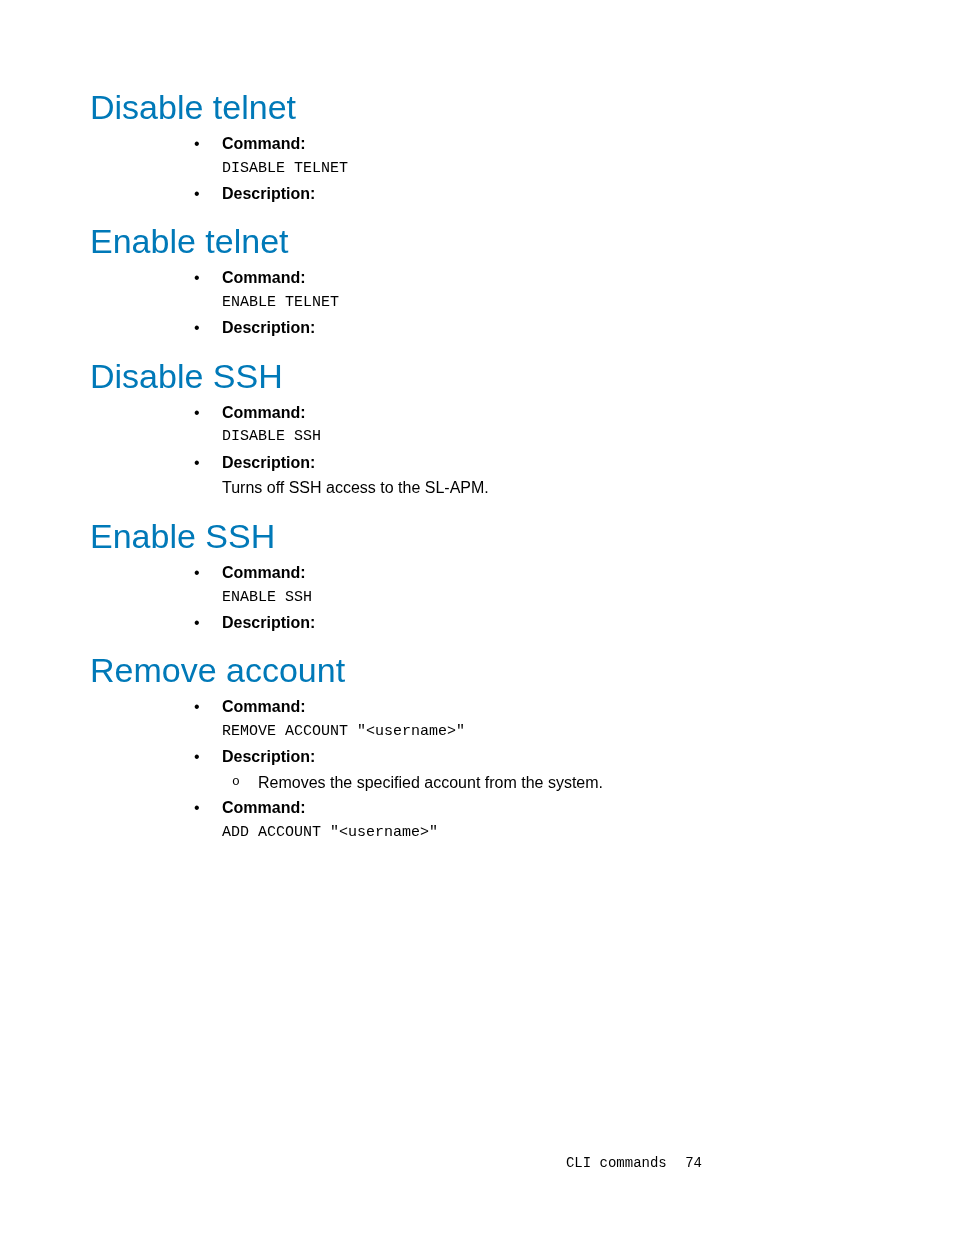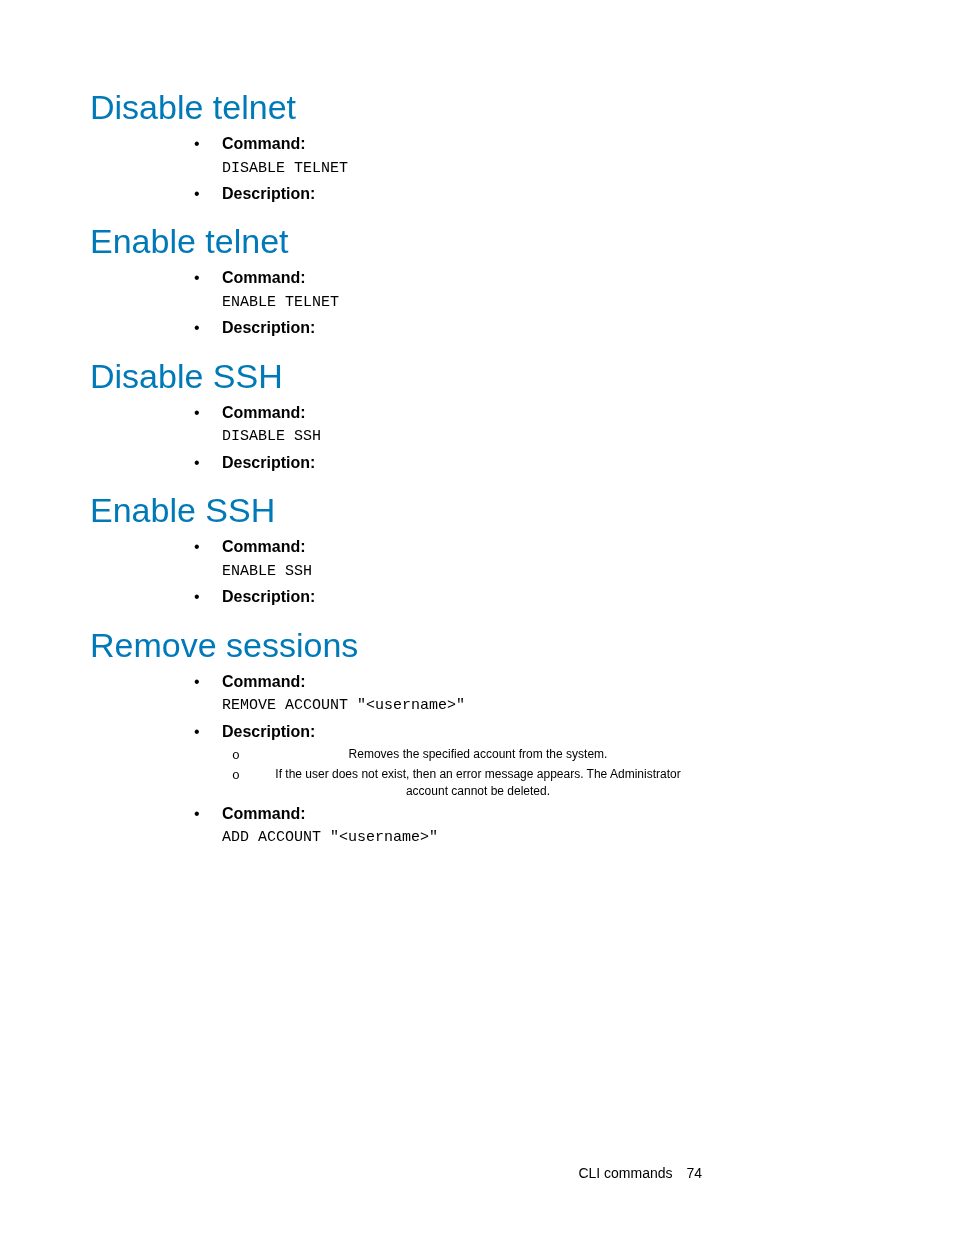"Turns off SSH access to" span.desc-text { html: none -> <span>Turns off SSH access to the SL-APM.</span> }
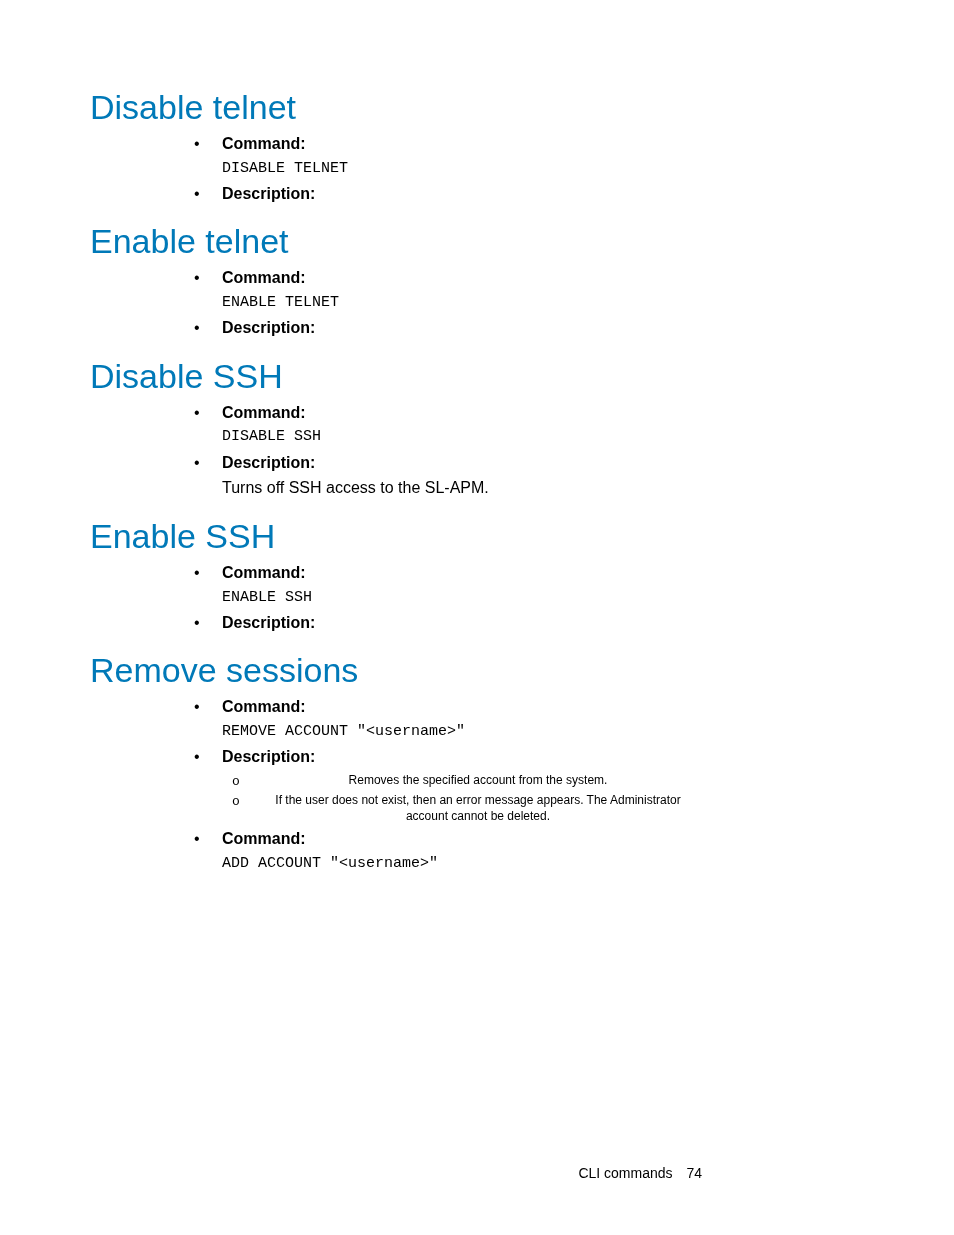"Remove sessions" h2.section-heading { text: sessions -> account }
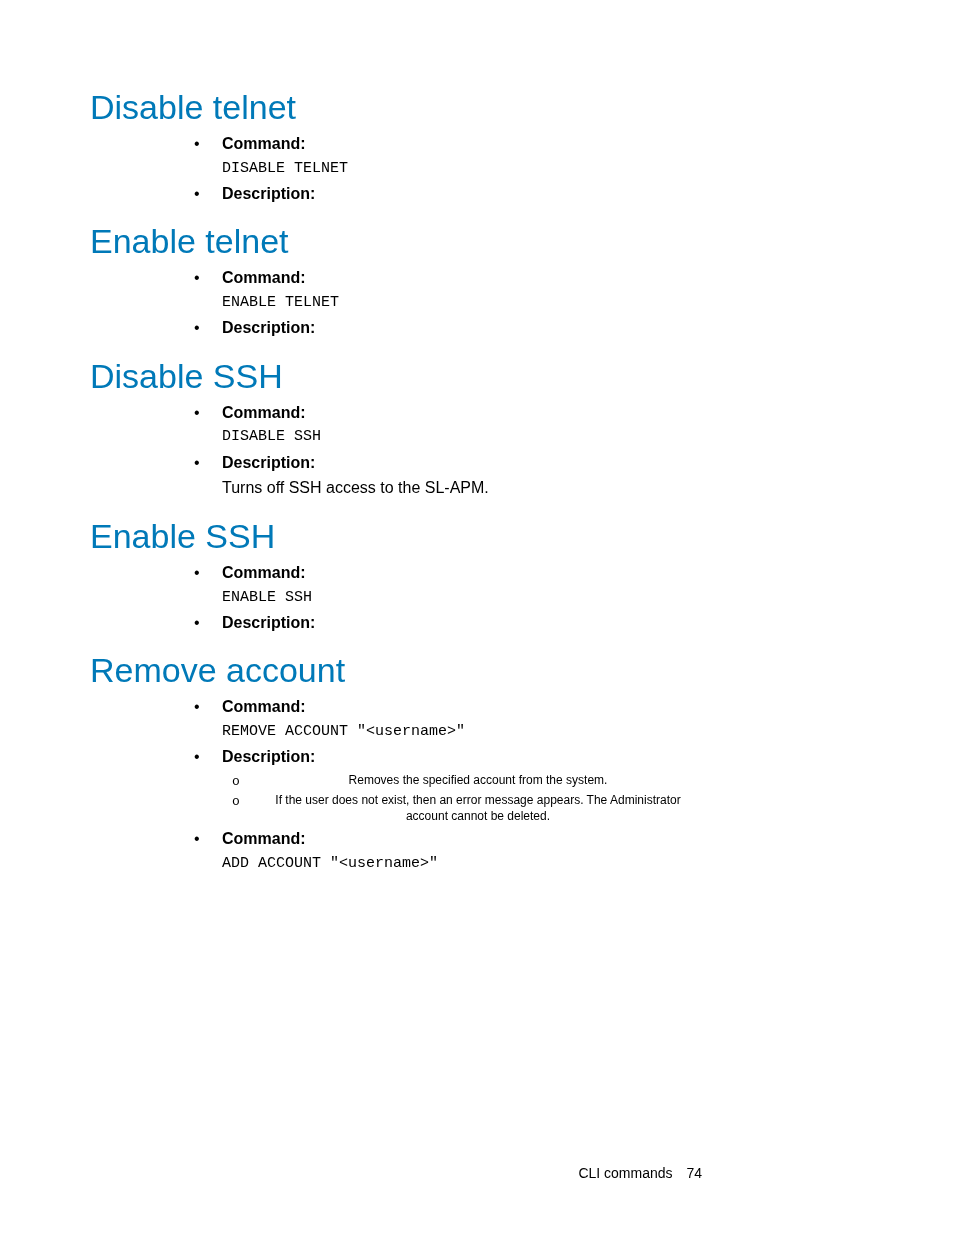"Removes the specified account from" ul.subbullets > li { font-size: 12px -> 16px; text-align: center -> none }
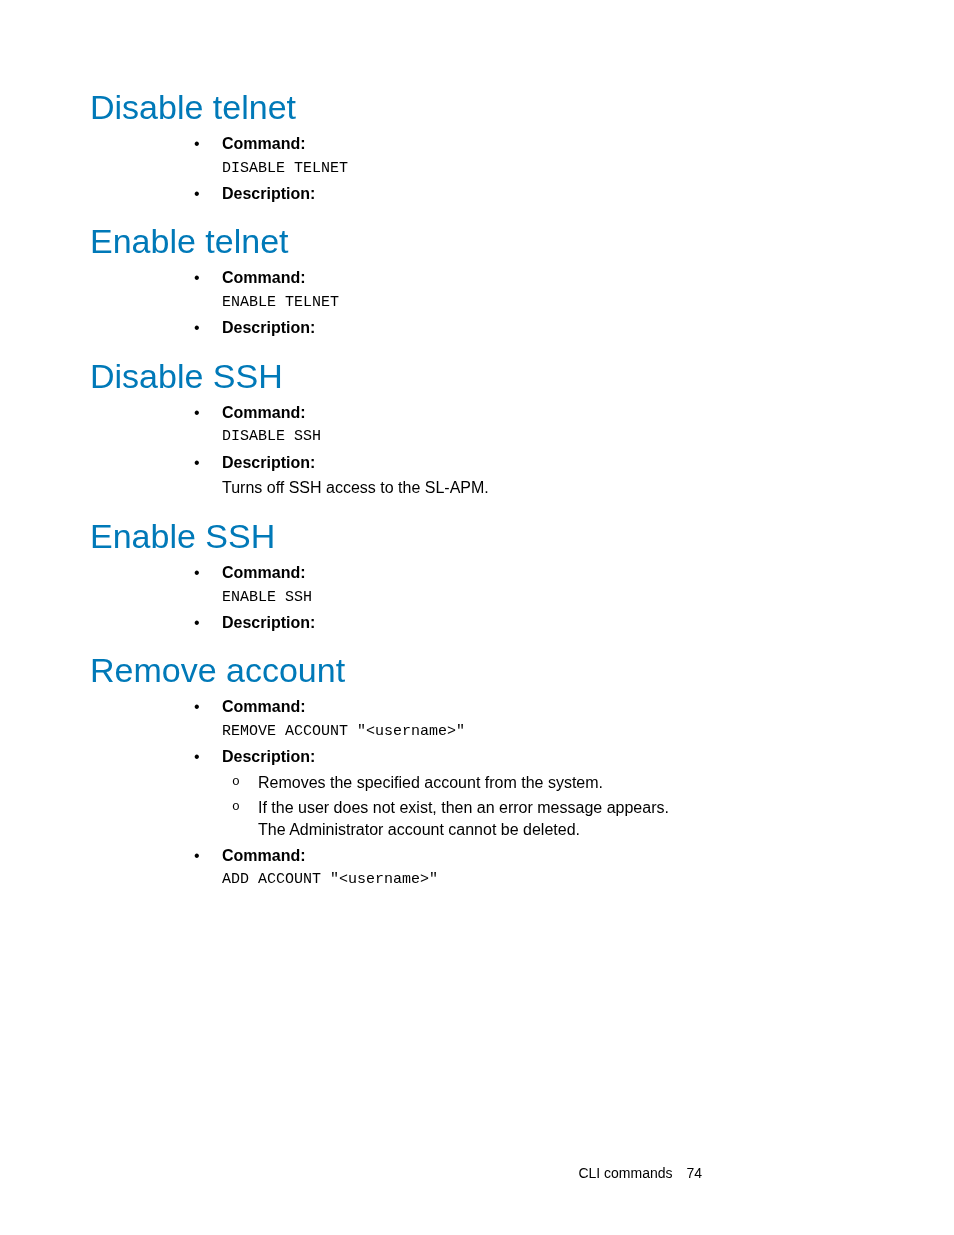"If the user does not" li { html: <li>If the user does not exist, then an error message appears. The Administrator account cannot be deleted.</li> -> none }
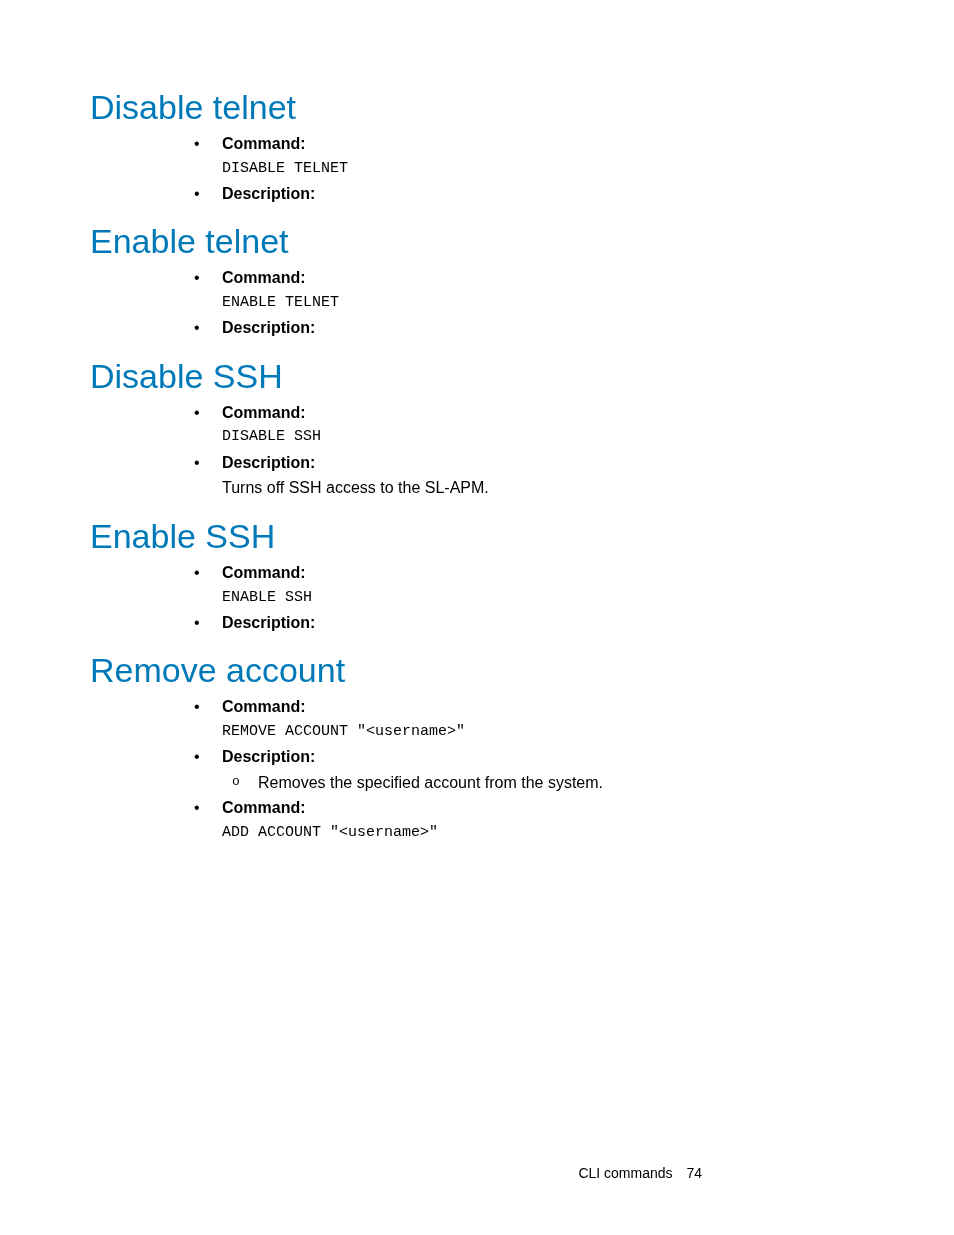"CLI commands 74" .footer { bottom: 54px -> 64px; font-family: none -> Liberation Mono, monospace }
